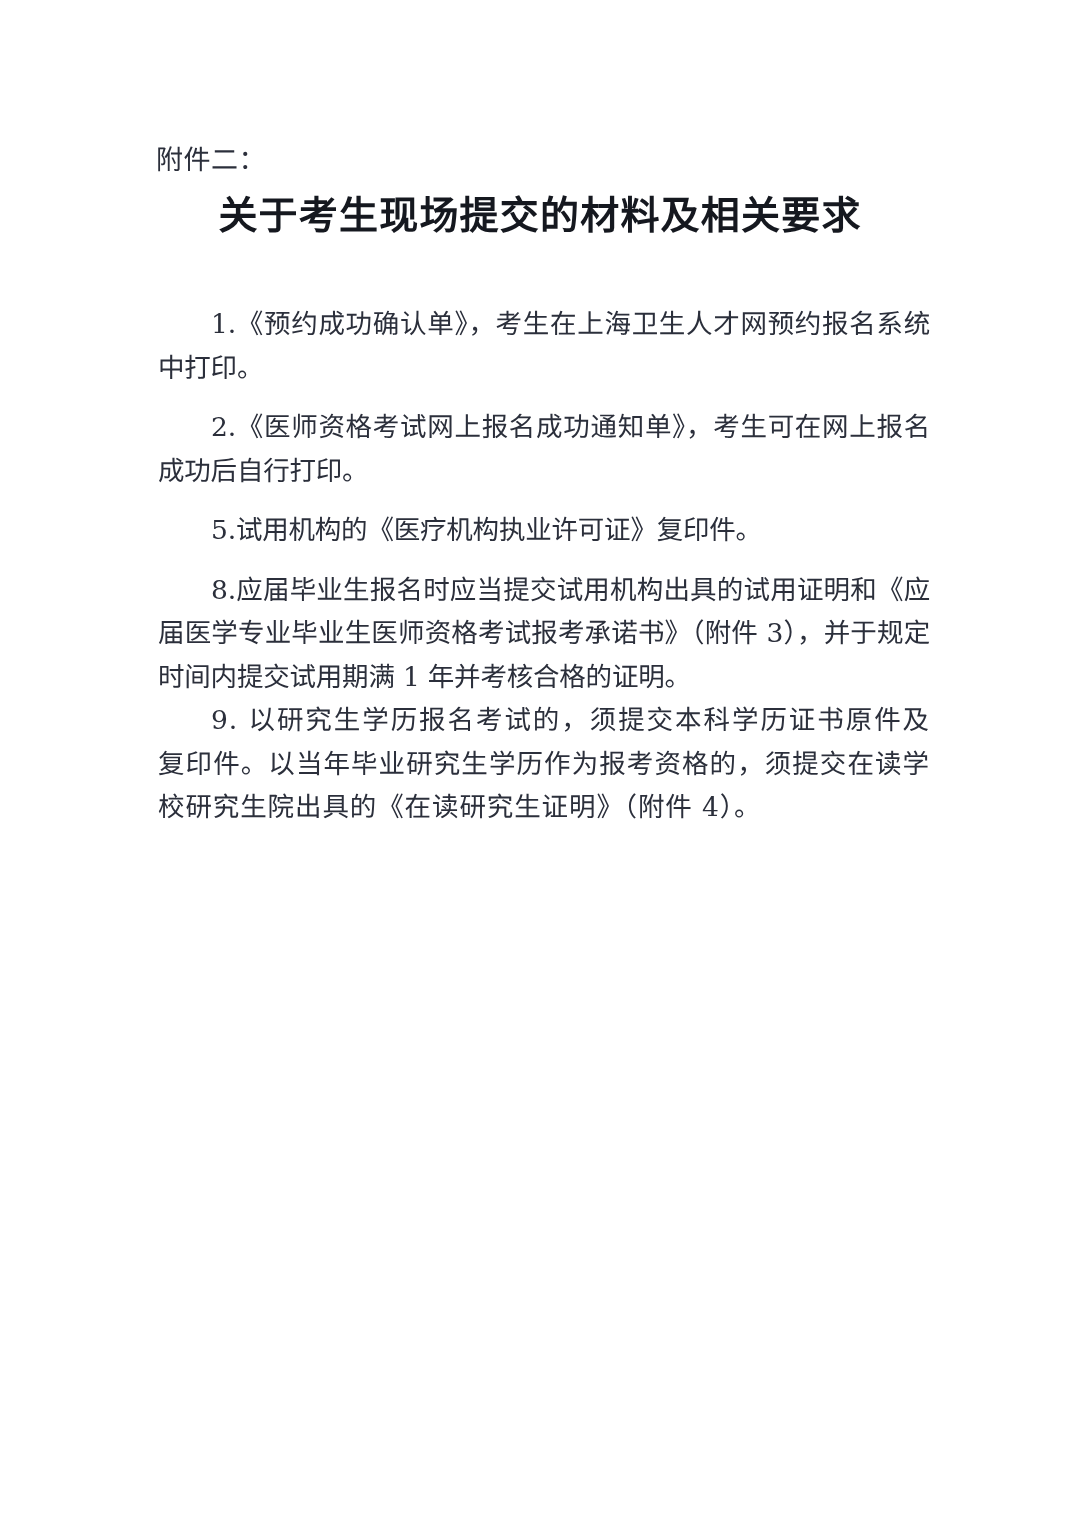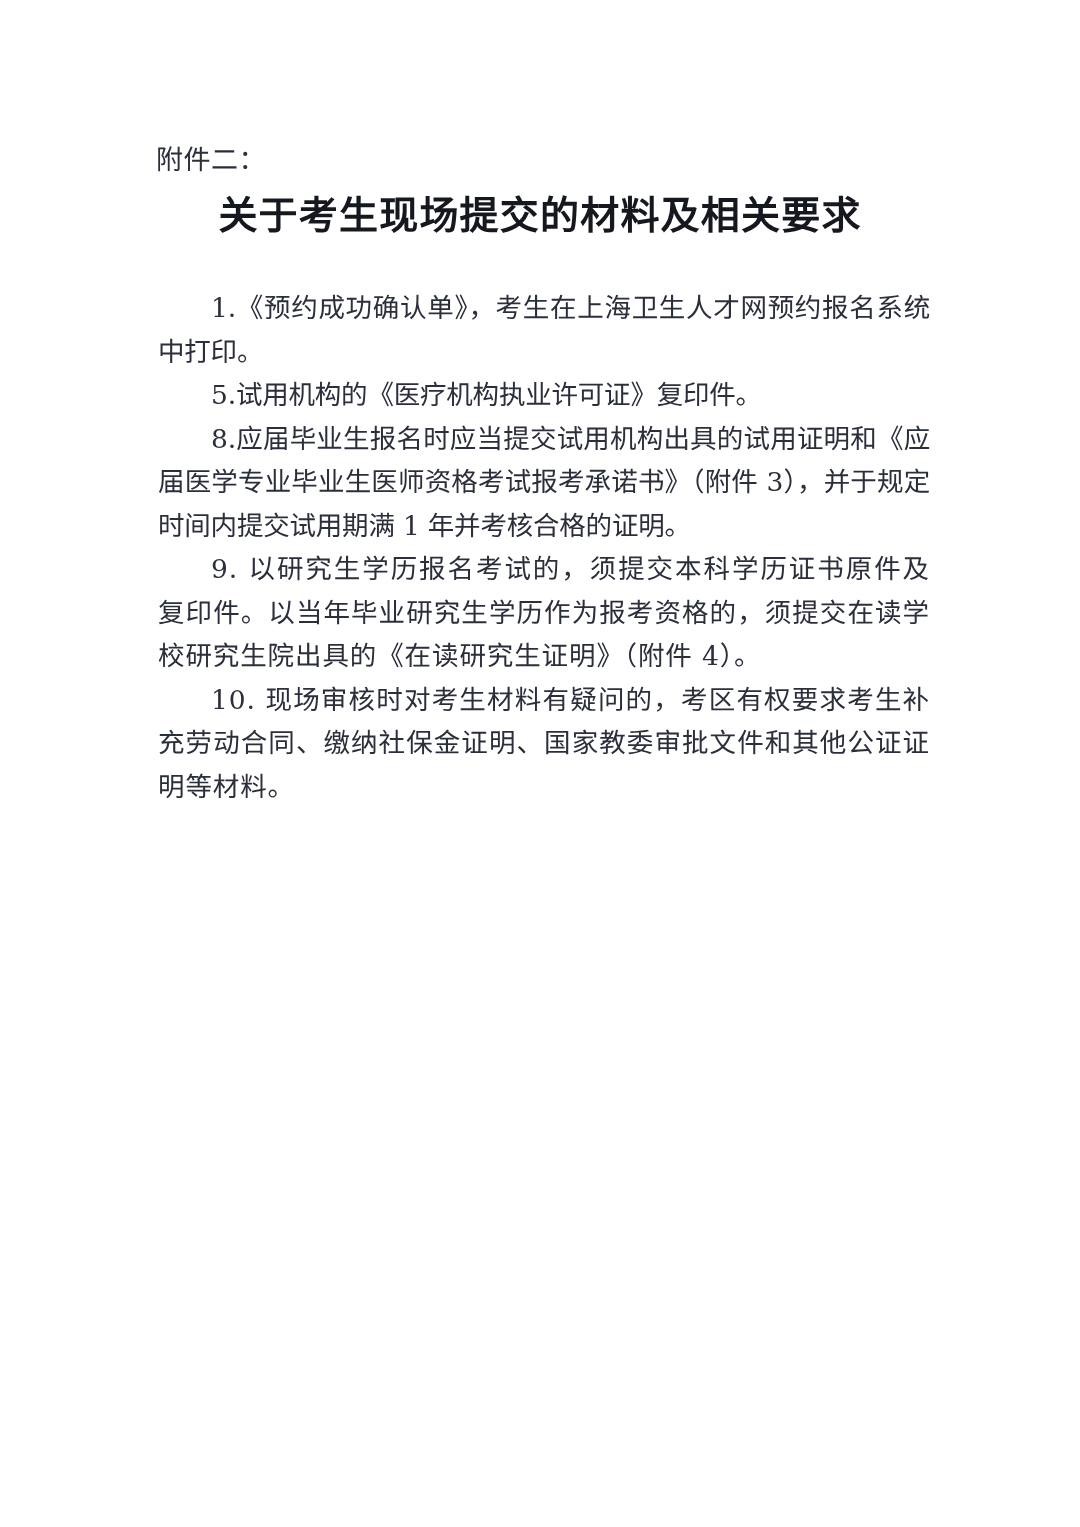"1.《预约成功确认单》，考生在上海卫生人才网预约报名系统中打印。" .para.tight { margin-top: none -> 16px }
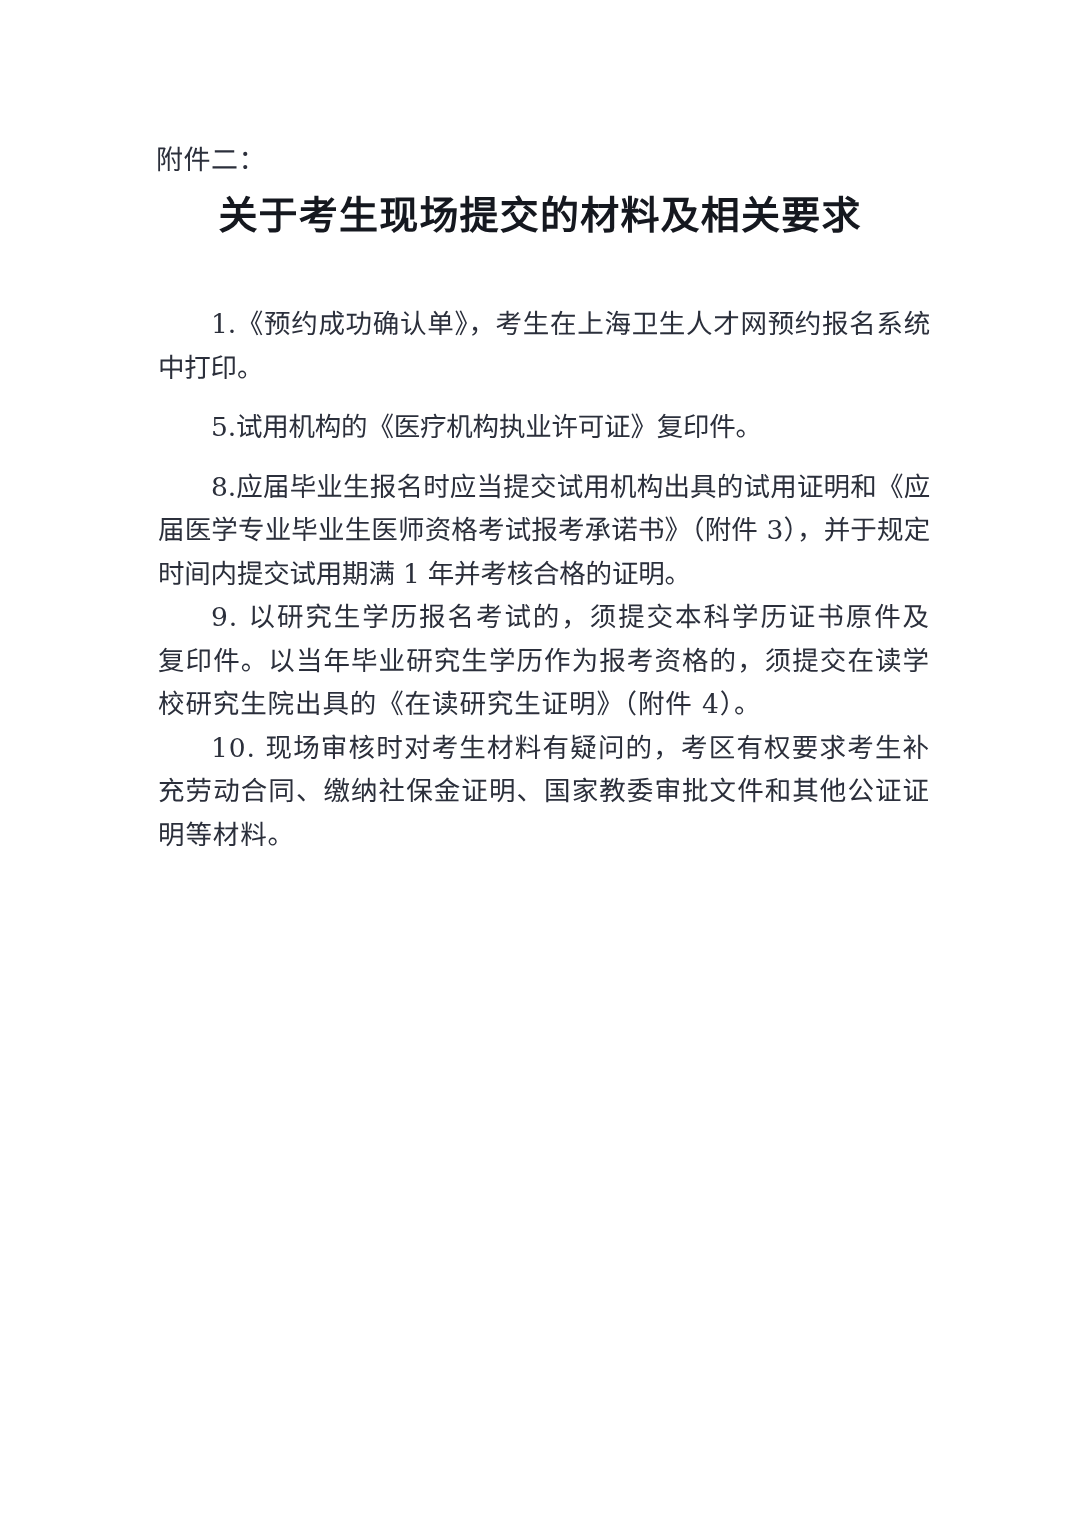"2.《医师资格考试网上报名成功通知单》，考生可在网上报名成功后自行打印。" p.para { html: none -> <p>2.《医师资格考试网上报名成功通知单》，考生可在网上报名成功后自行打印。</p> }
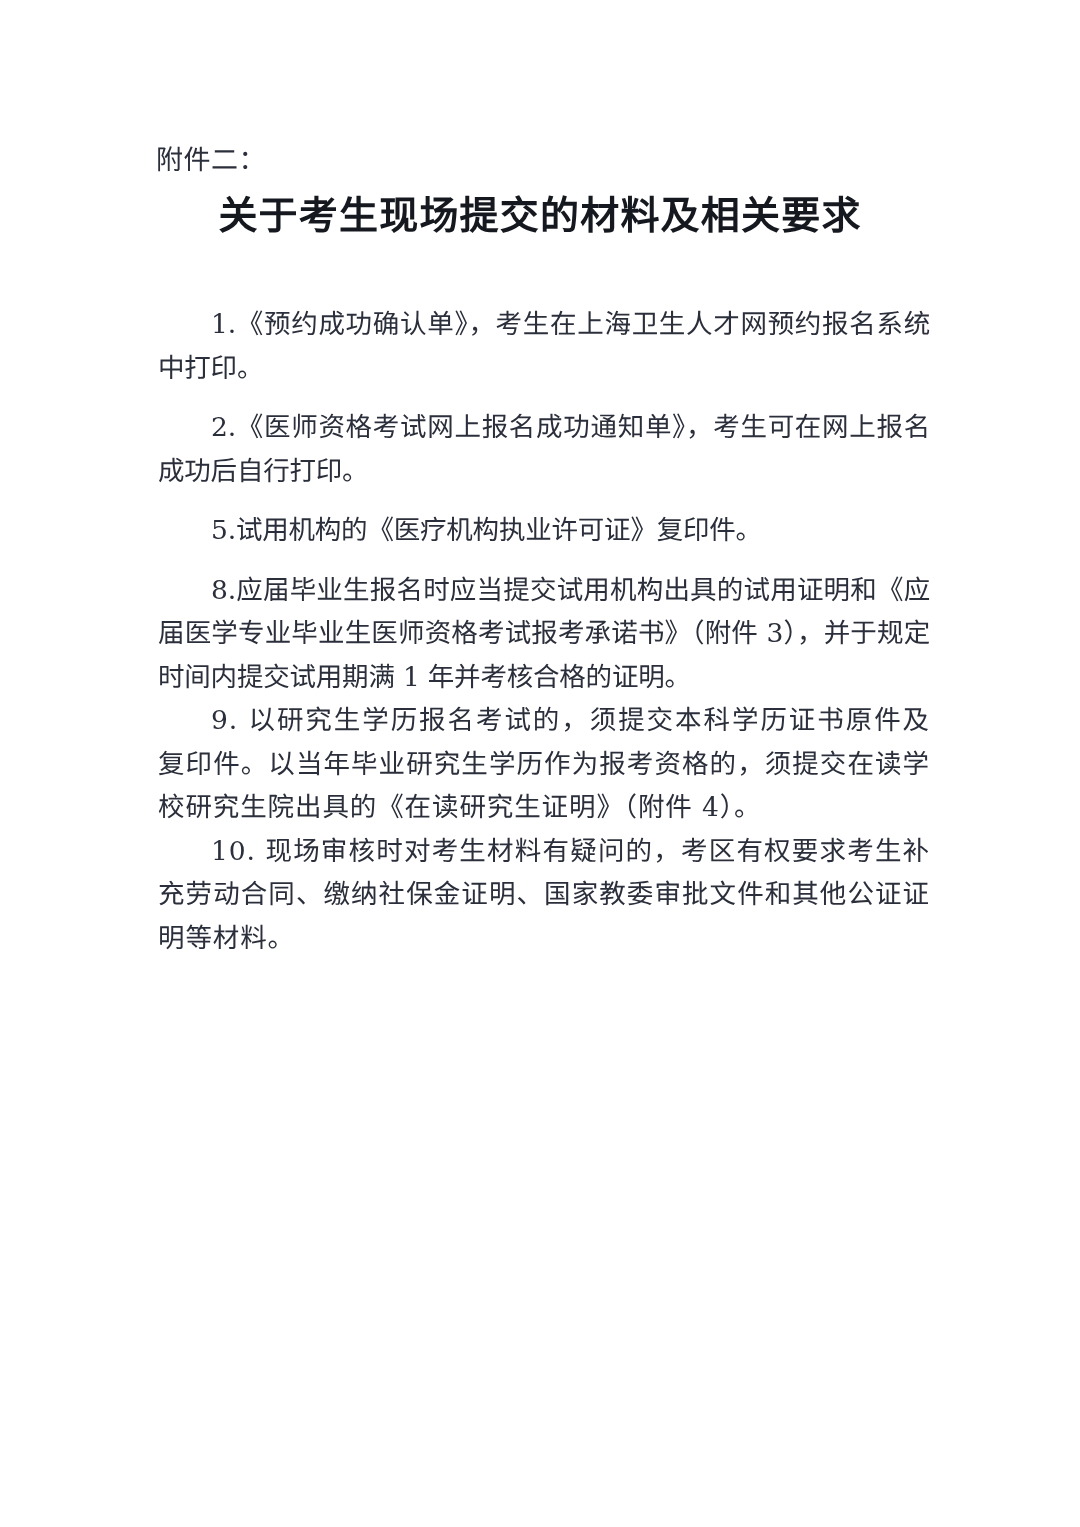"10." p.para { html: <p>10. 现场审核时对考生材料有疑问的，考区有权要求考生补充劳动合同、缴纳社保金证明、国家教委审批文件和其他公证证明等材料。</p> -> none }
